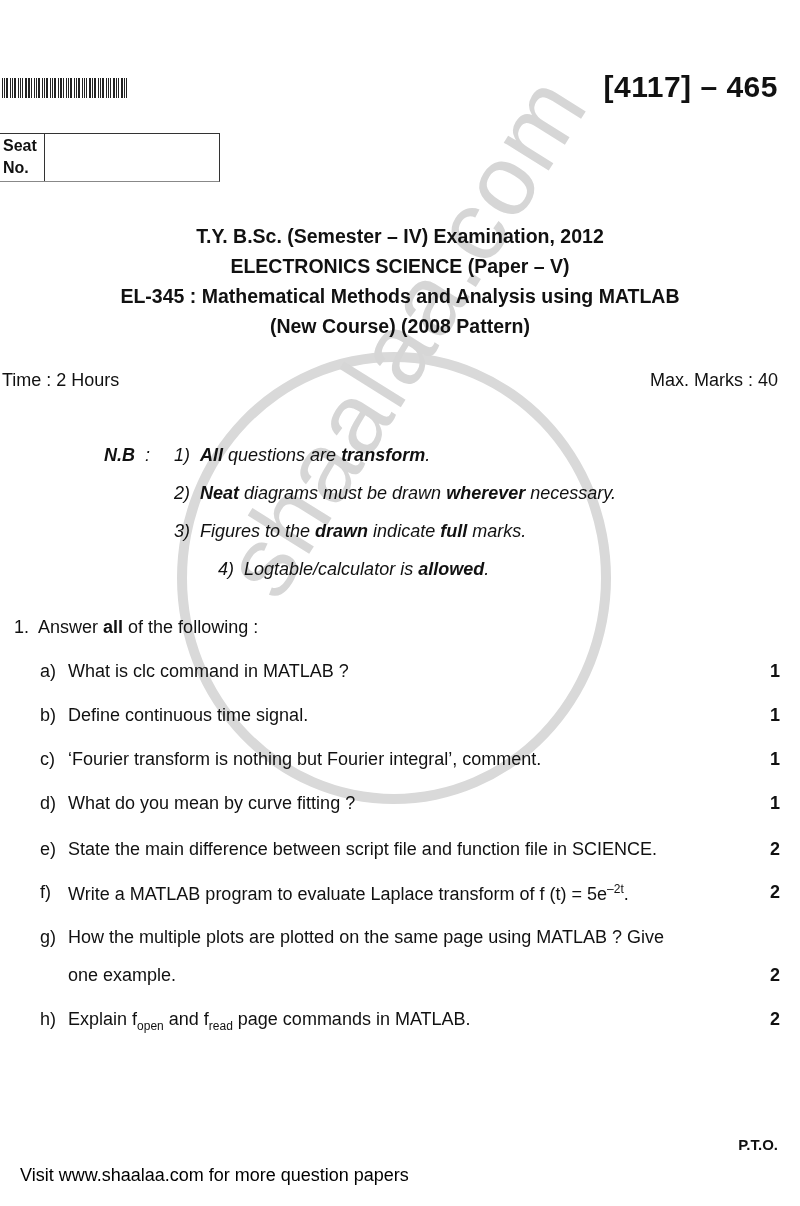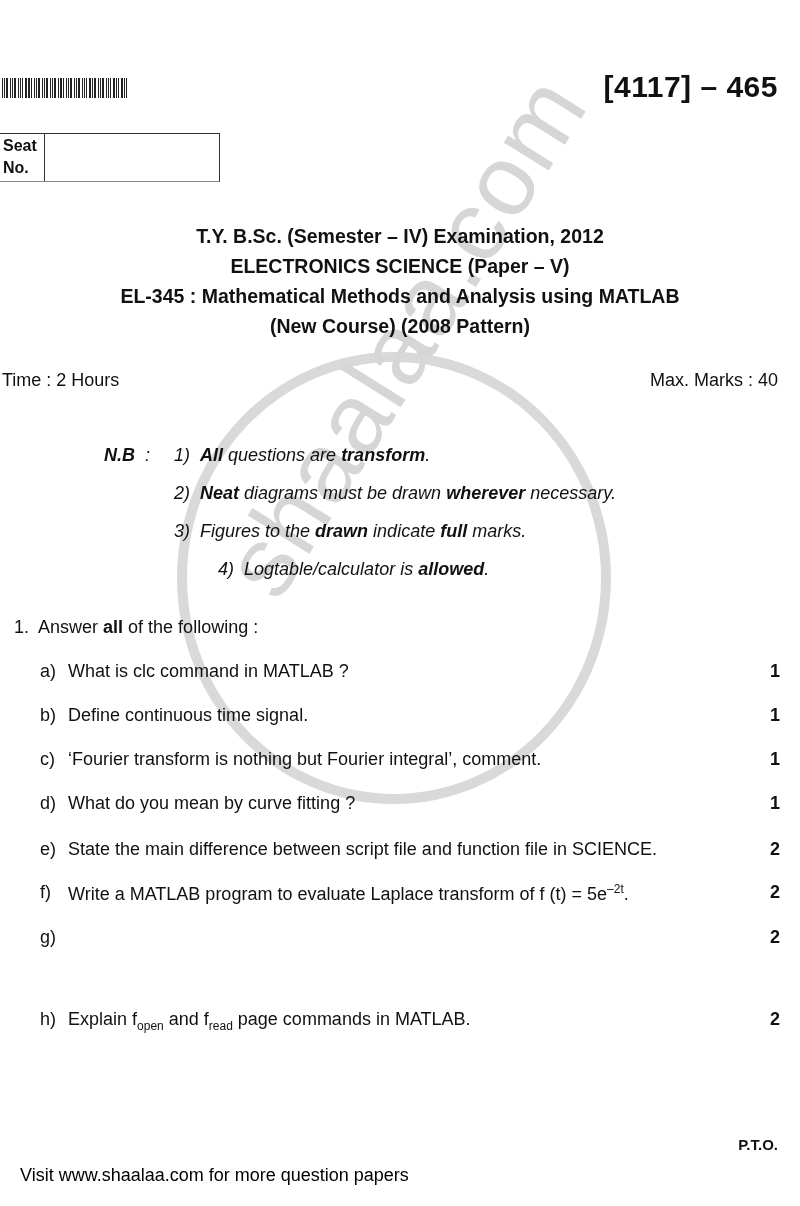"How the multiple plots are" span { html: none -> <span>How the multiple plots are plotted on the same page using MATLAB ? Give</span> }
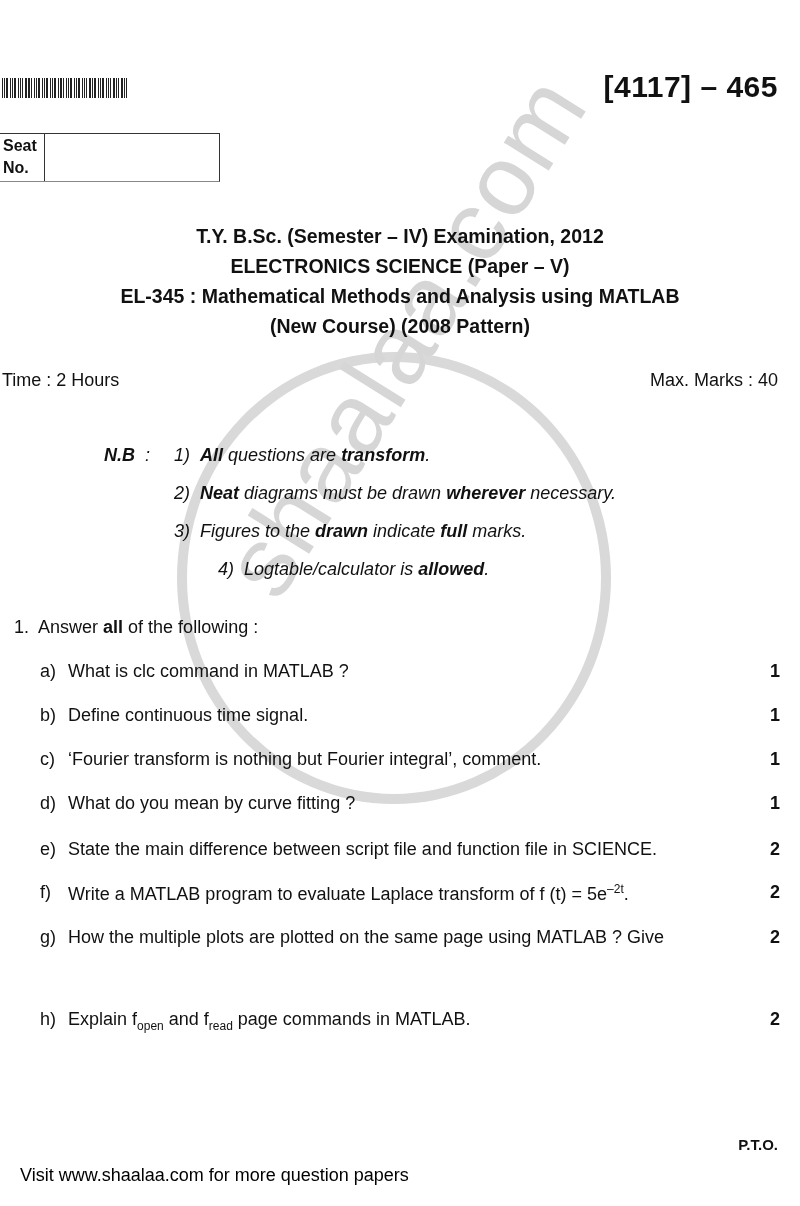"one example." span { html: none -> <span>one example.</span> }
